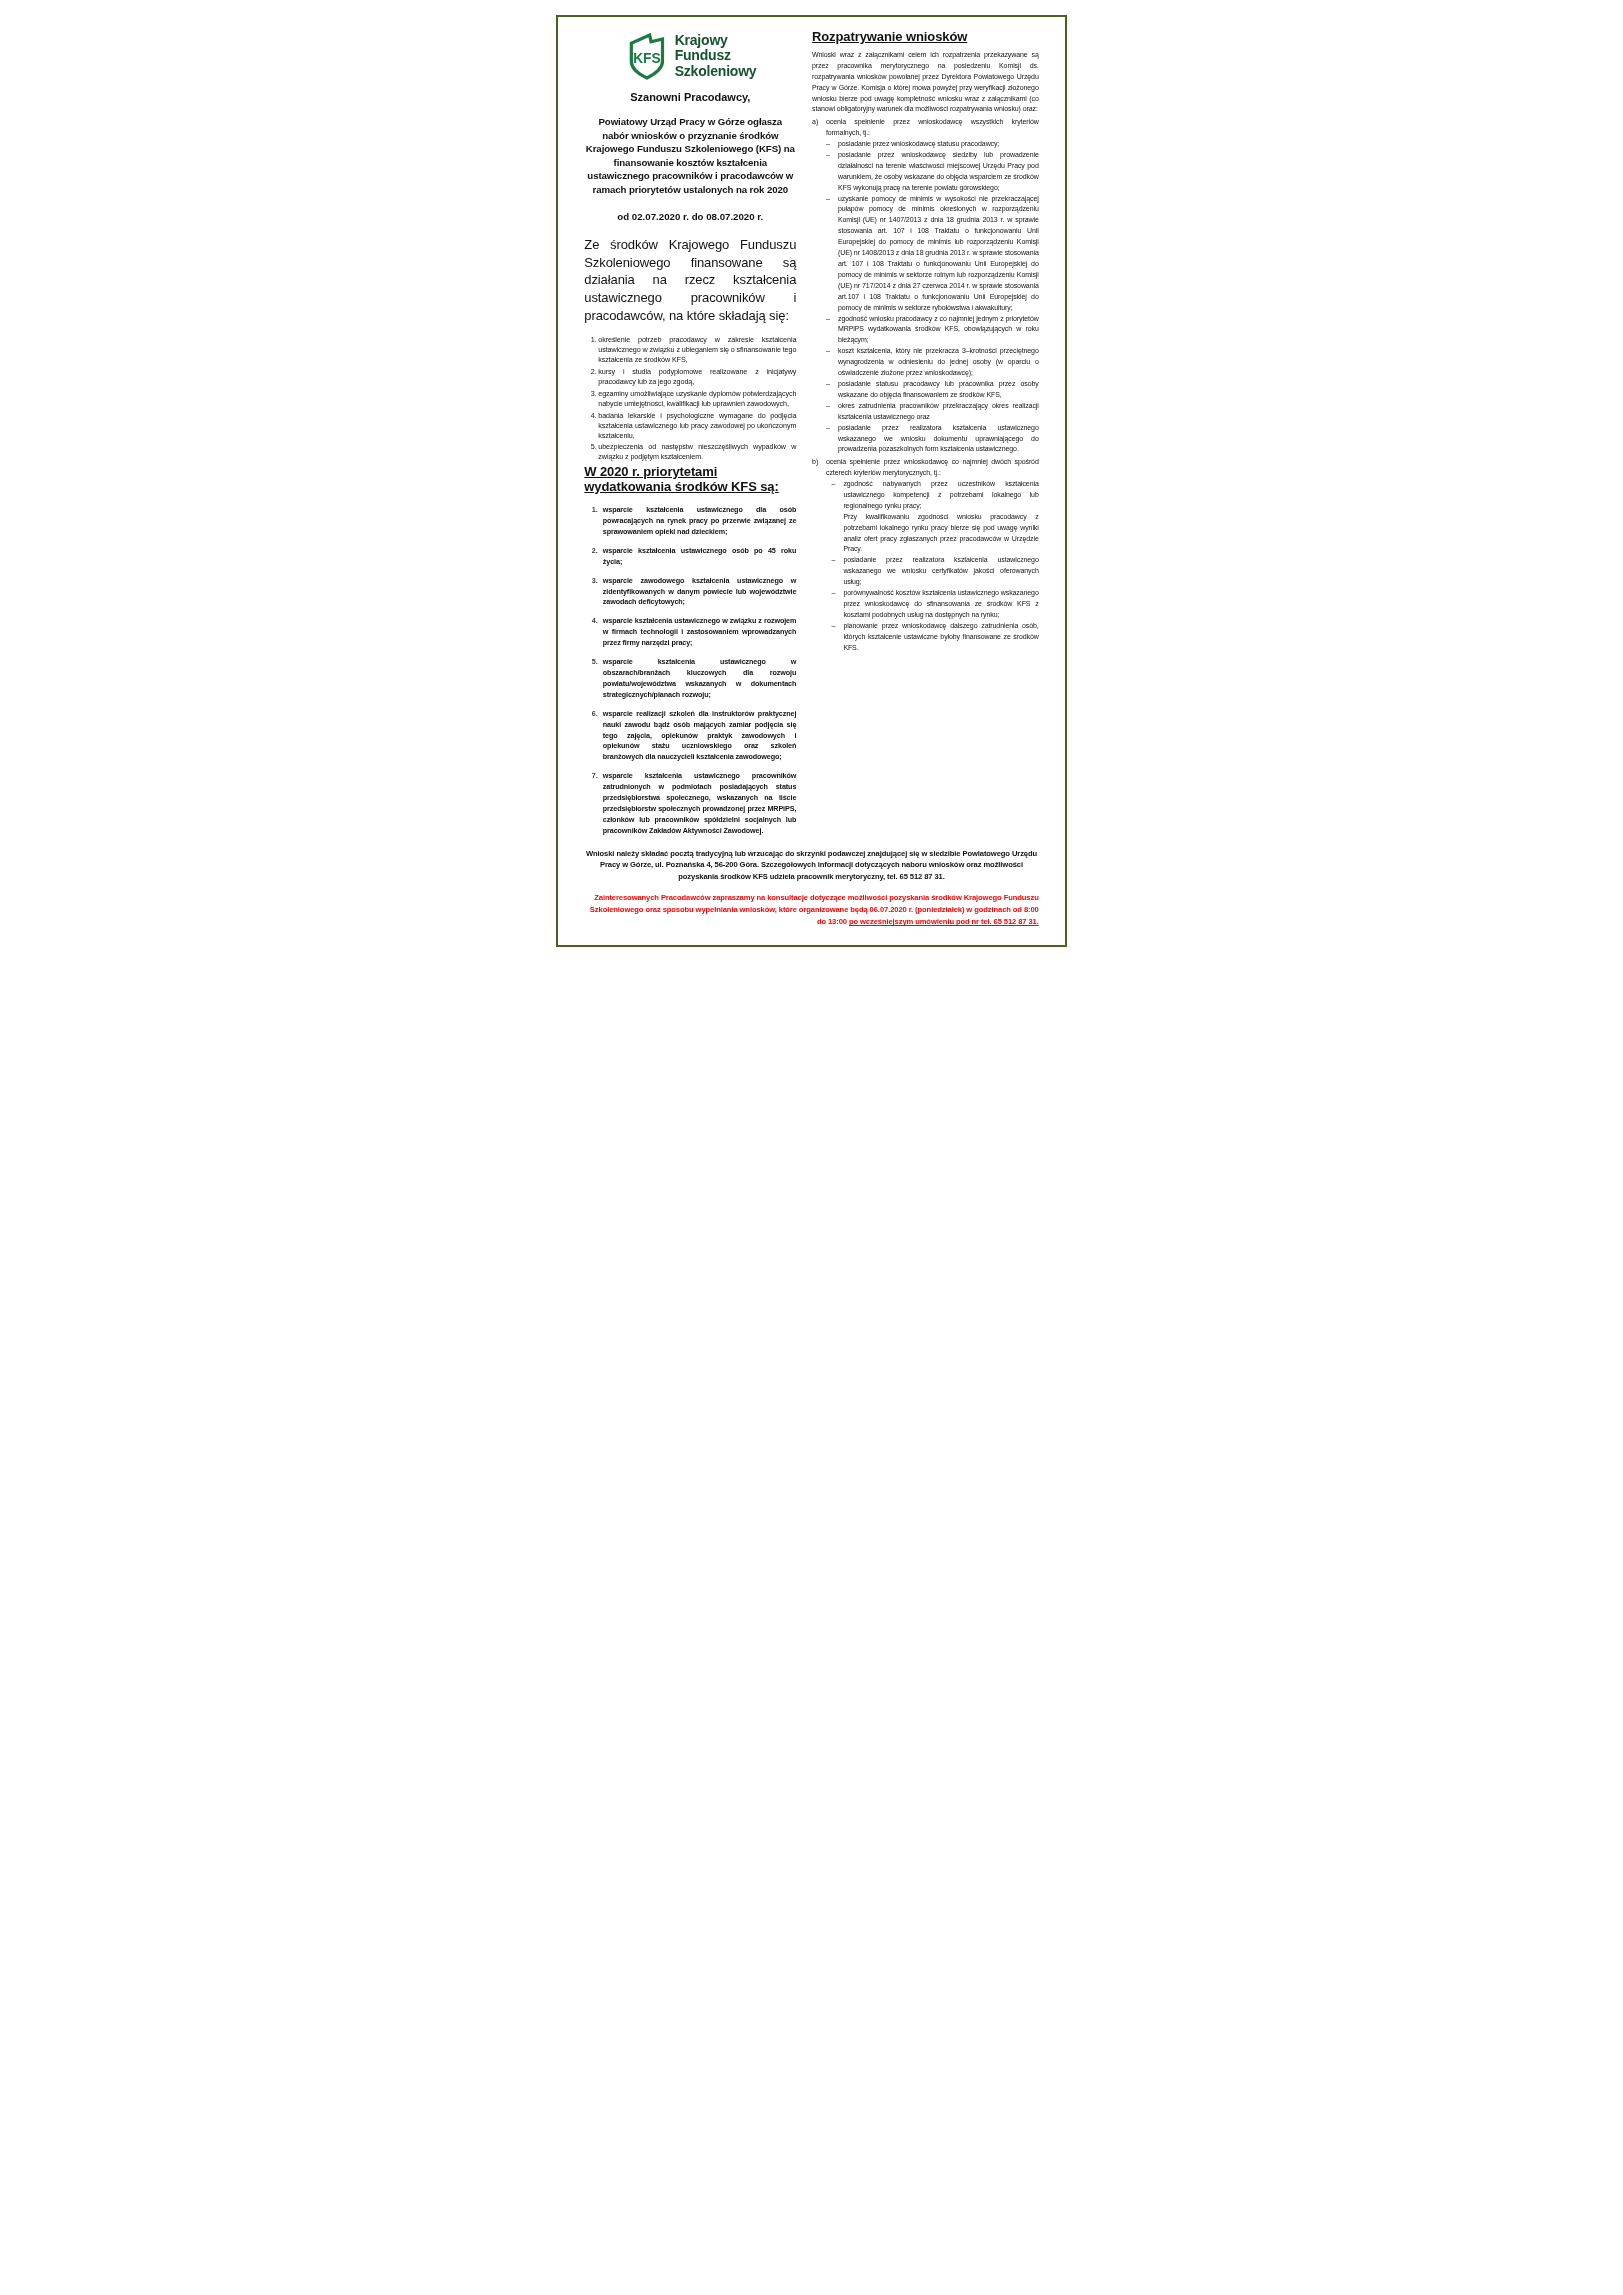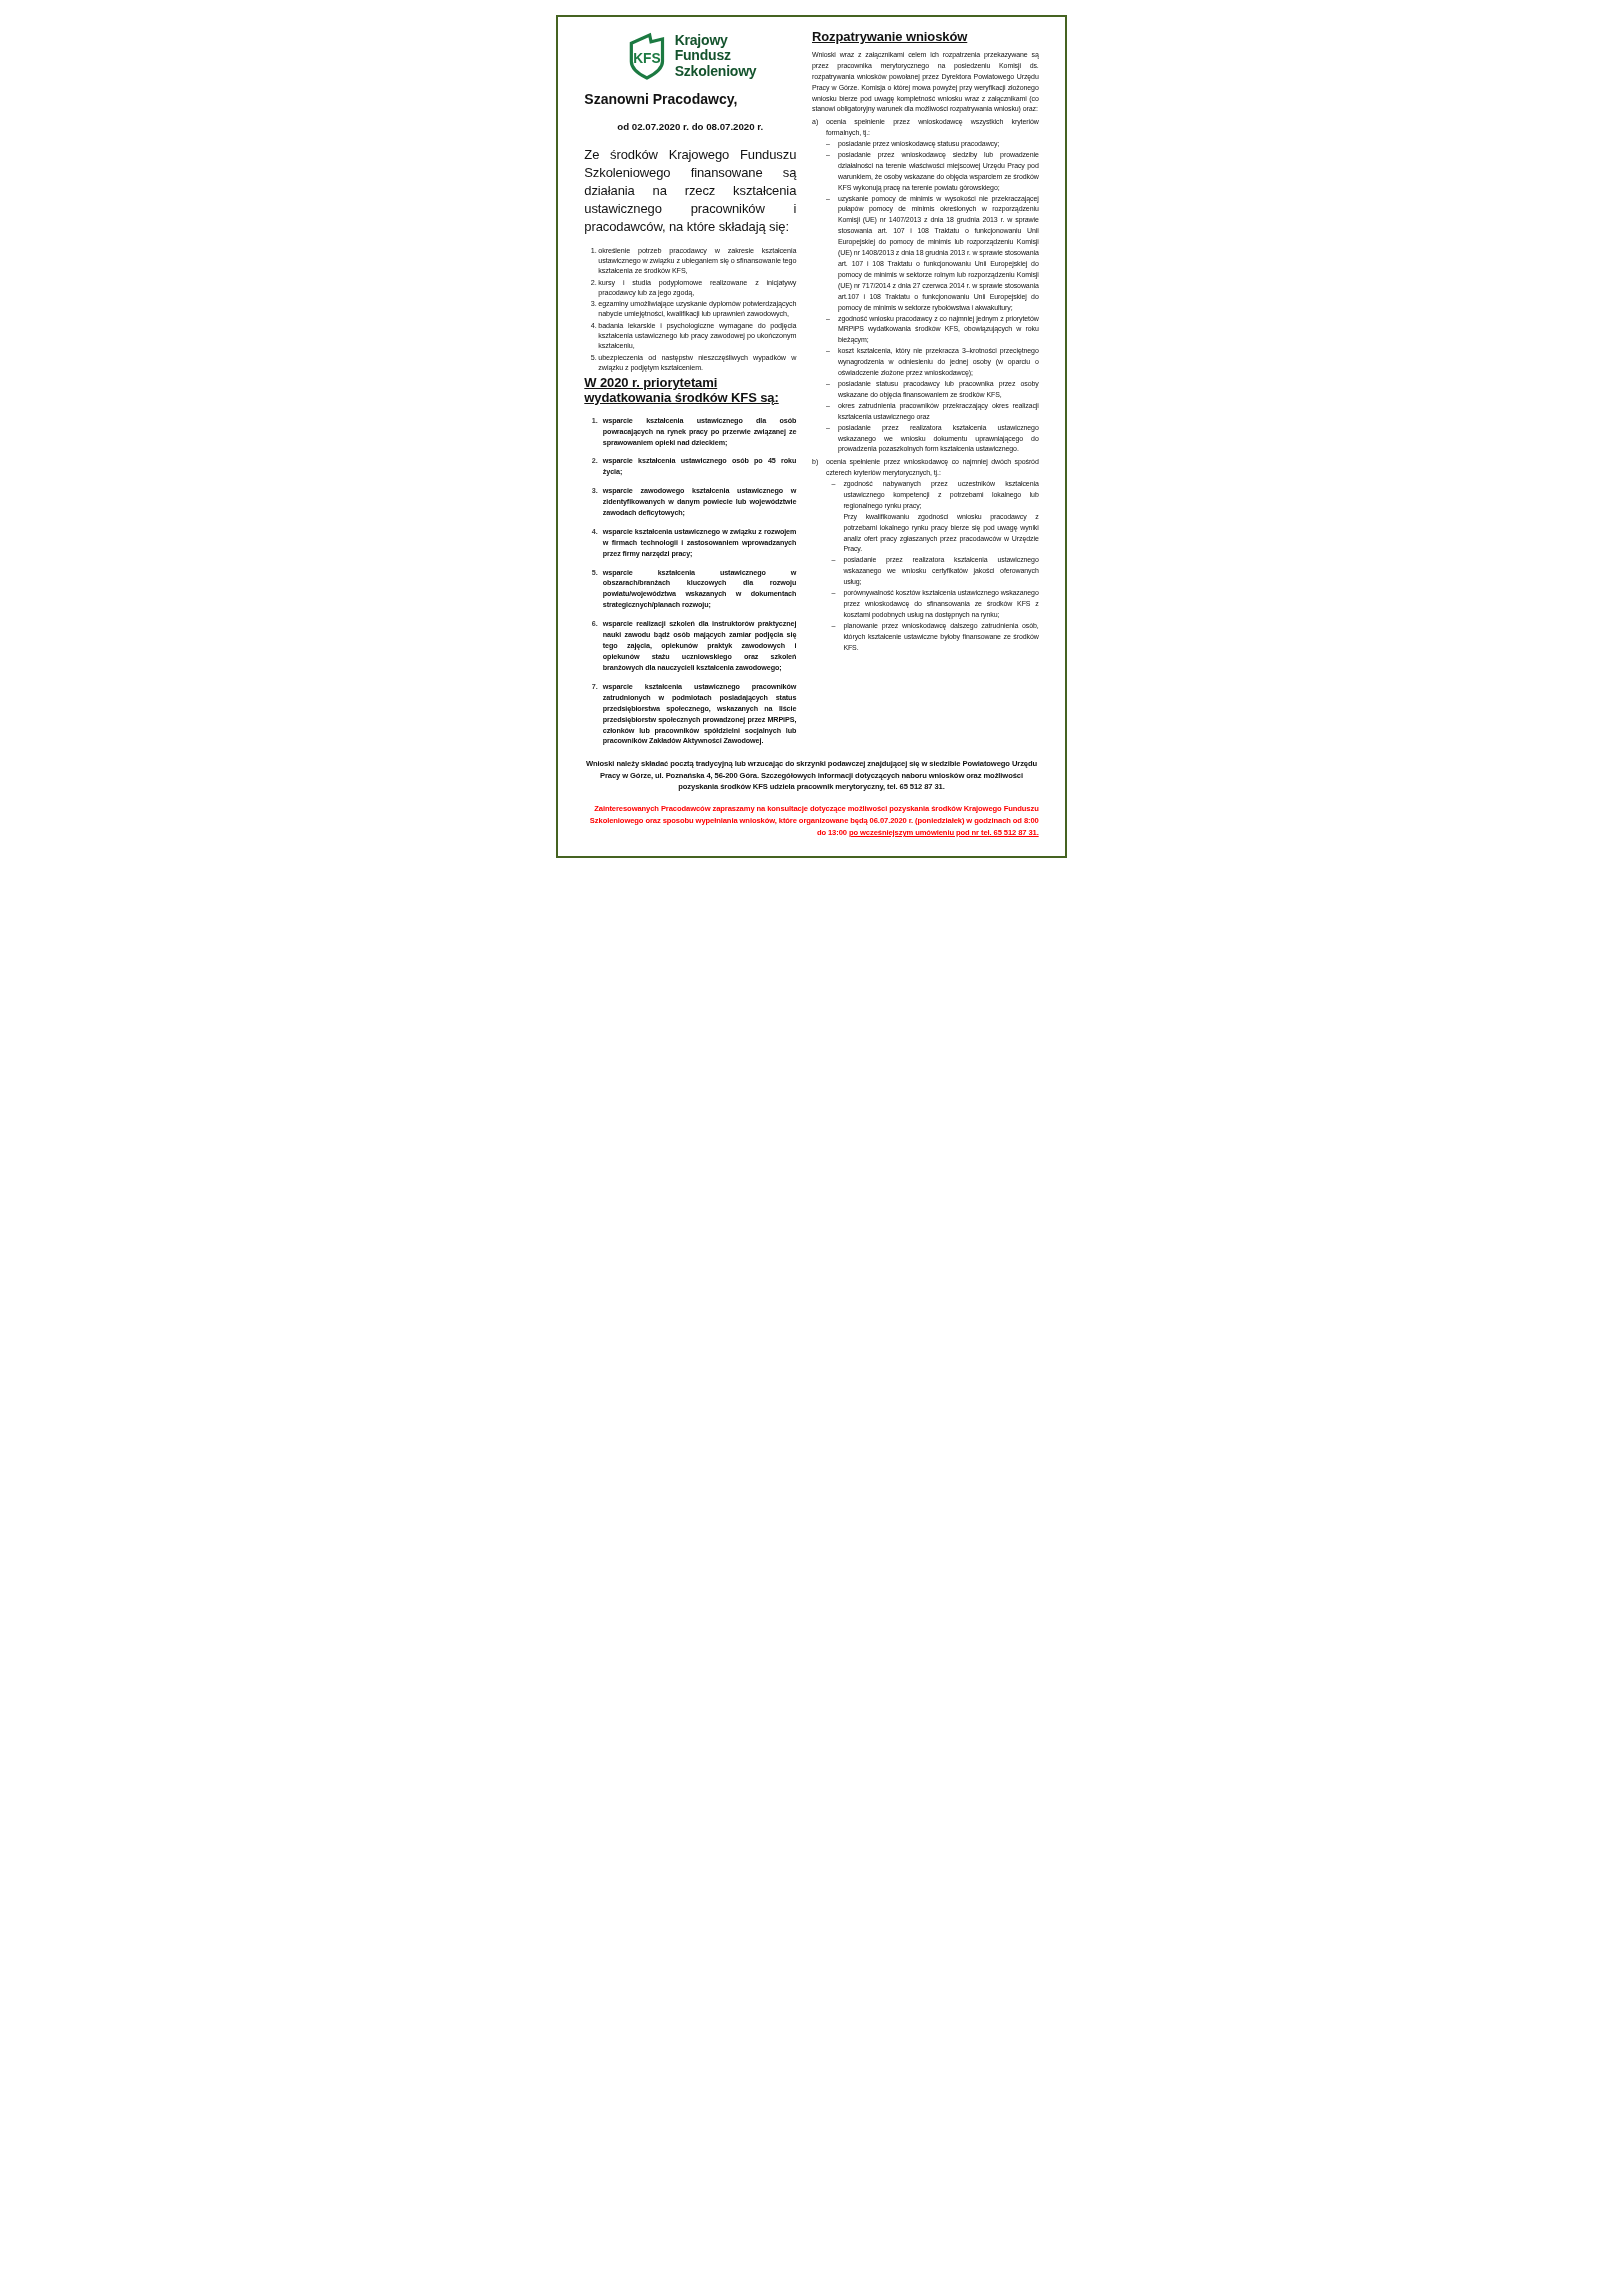"Szanowni Pracodawcy," .salutation { font-size: 14px -> 11px; text-align: none -> center }
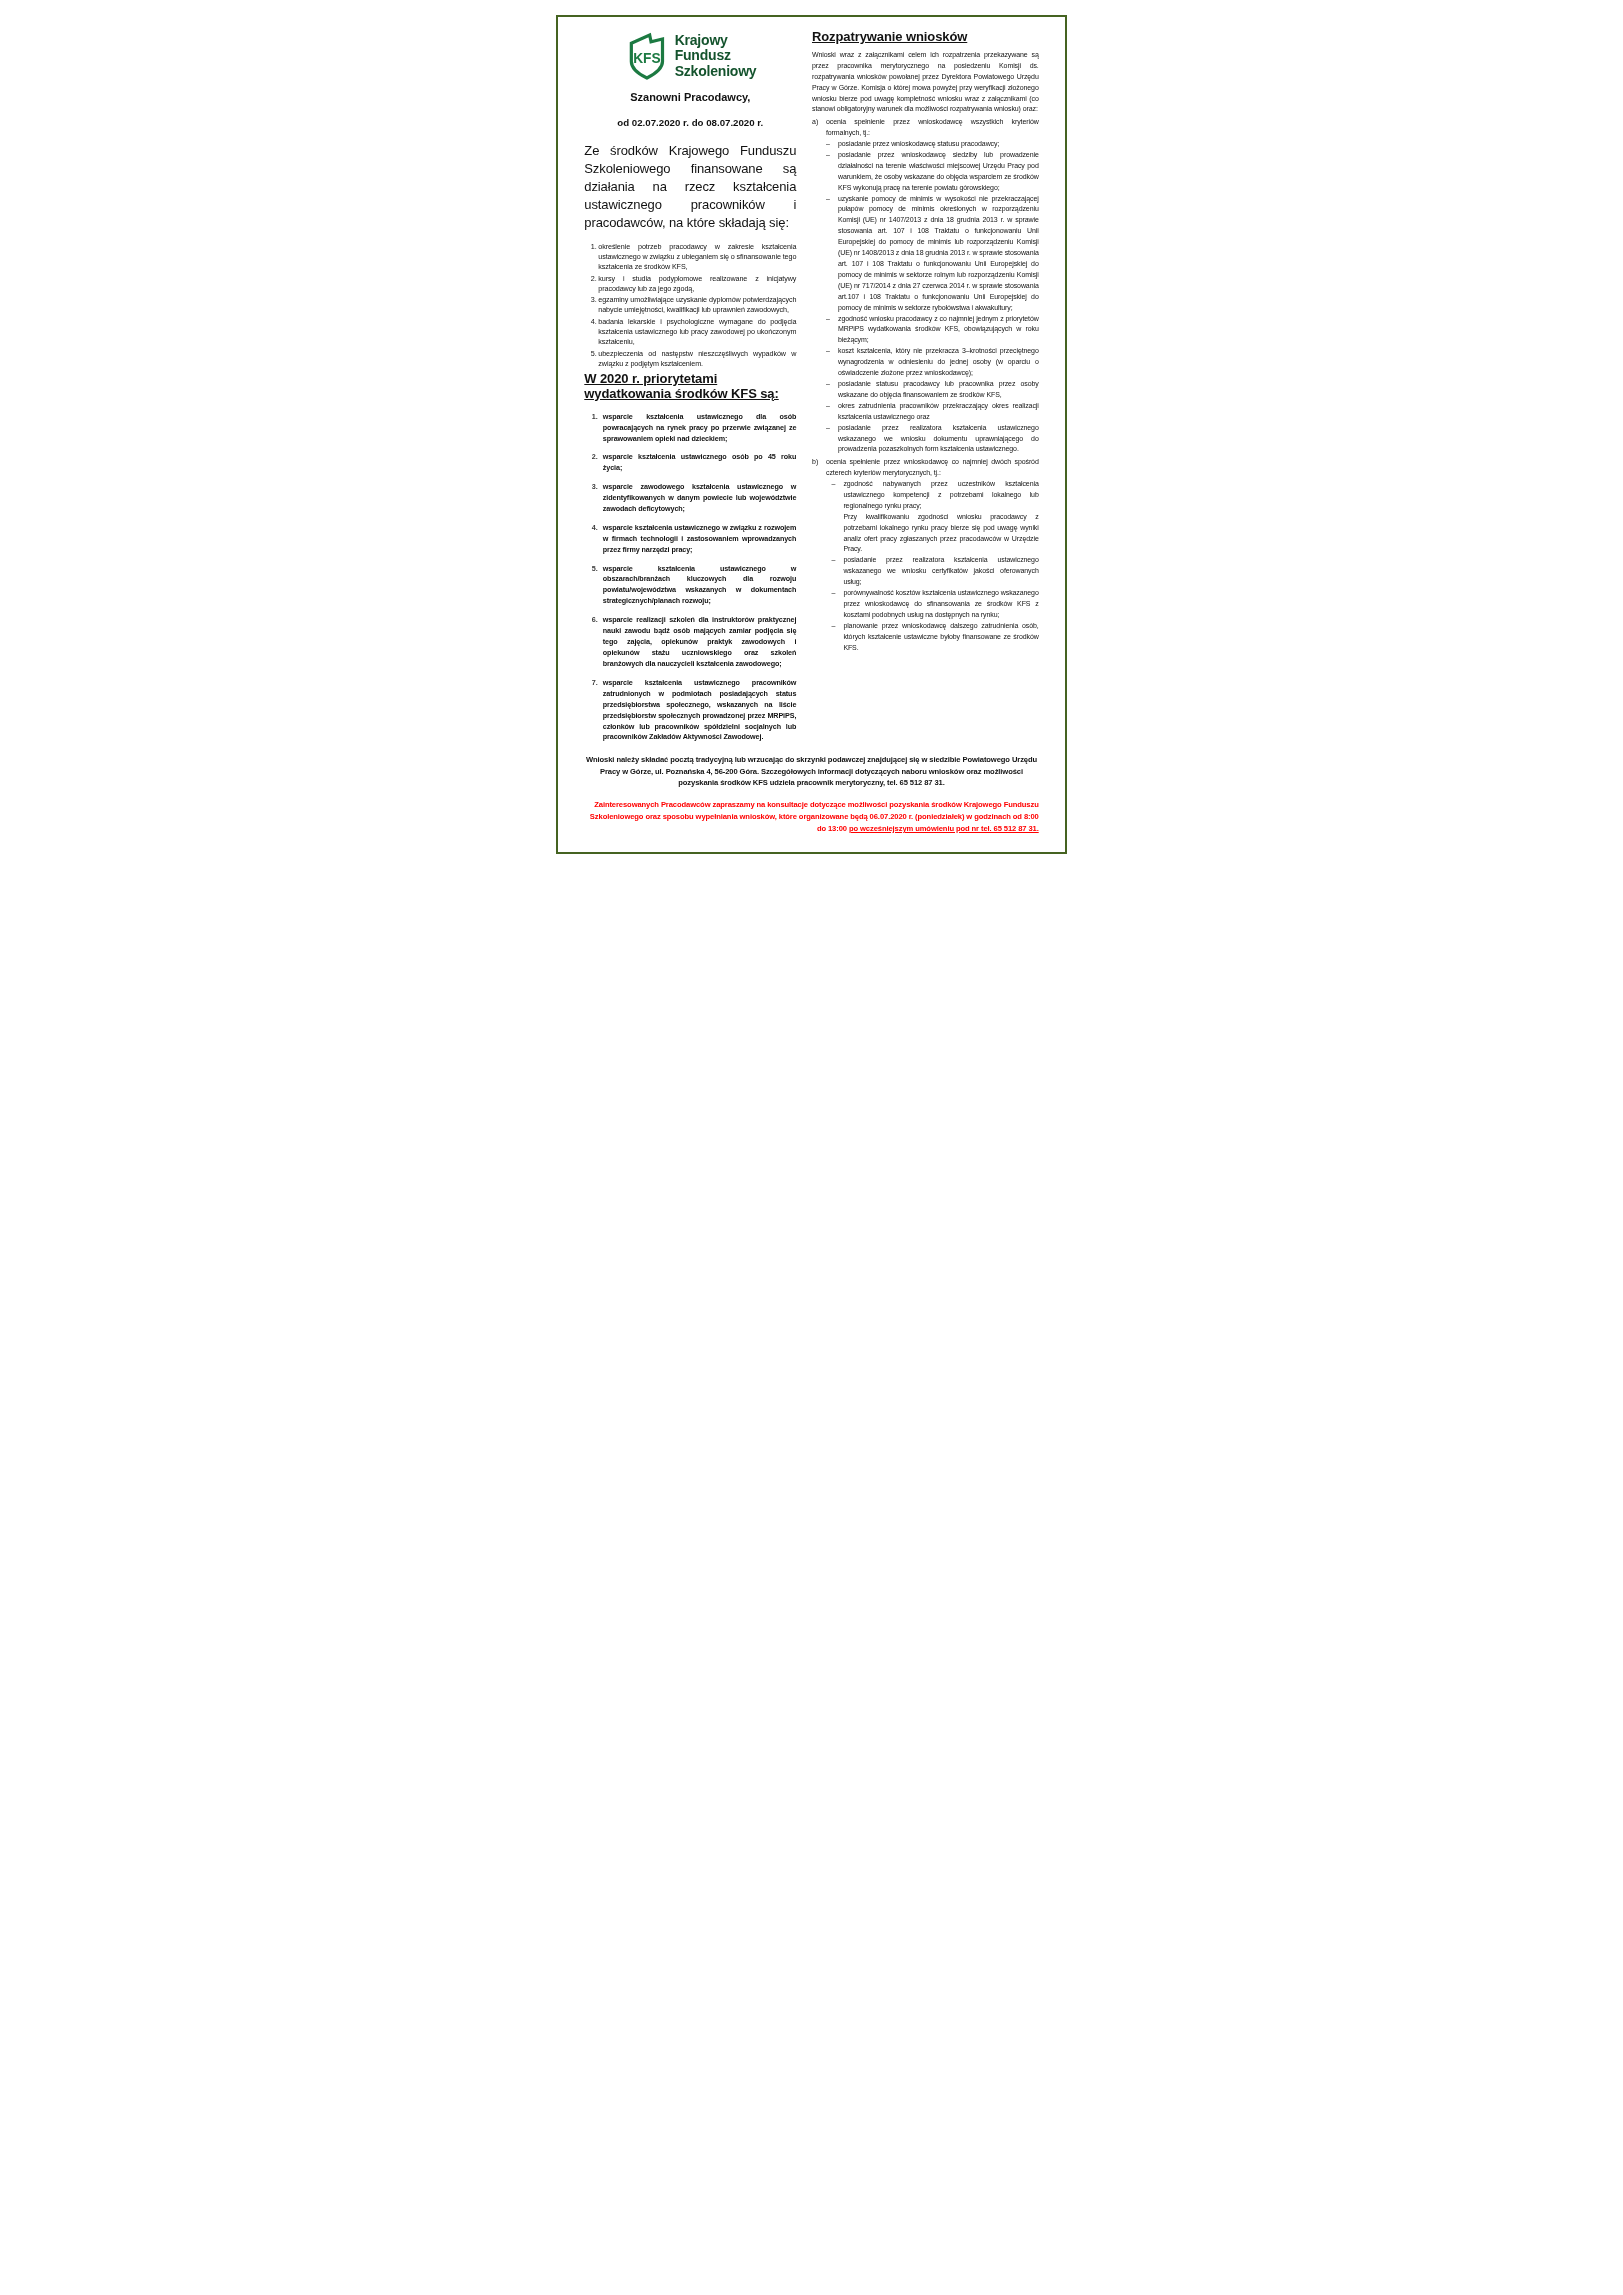"Powiatowy Urząd Pracy w Górze" div.main-title { html: none -> <div>Powiatowy Urząd Pracy w Górze ogłasza nabór wniosków o przyznanie środków Krajowego Funduszu Szkoleniowego (KFS) na finansowanie kosztów kształcenia ustawicznego pracowników i pracodawców w ramach priorytetów ustalonych na rok 2020</div> }
